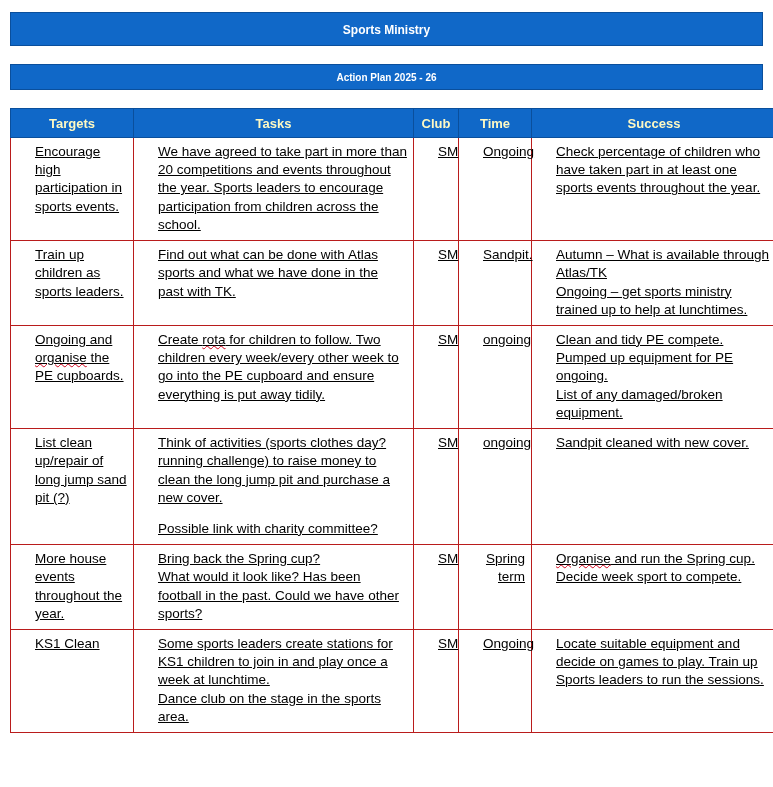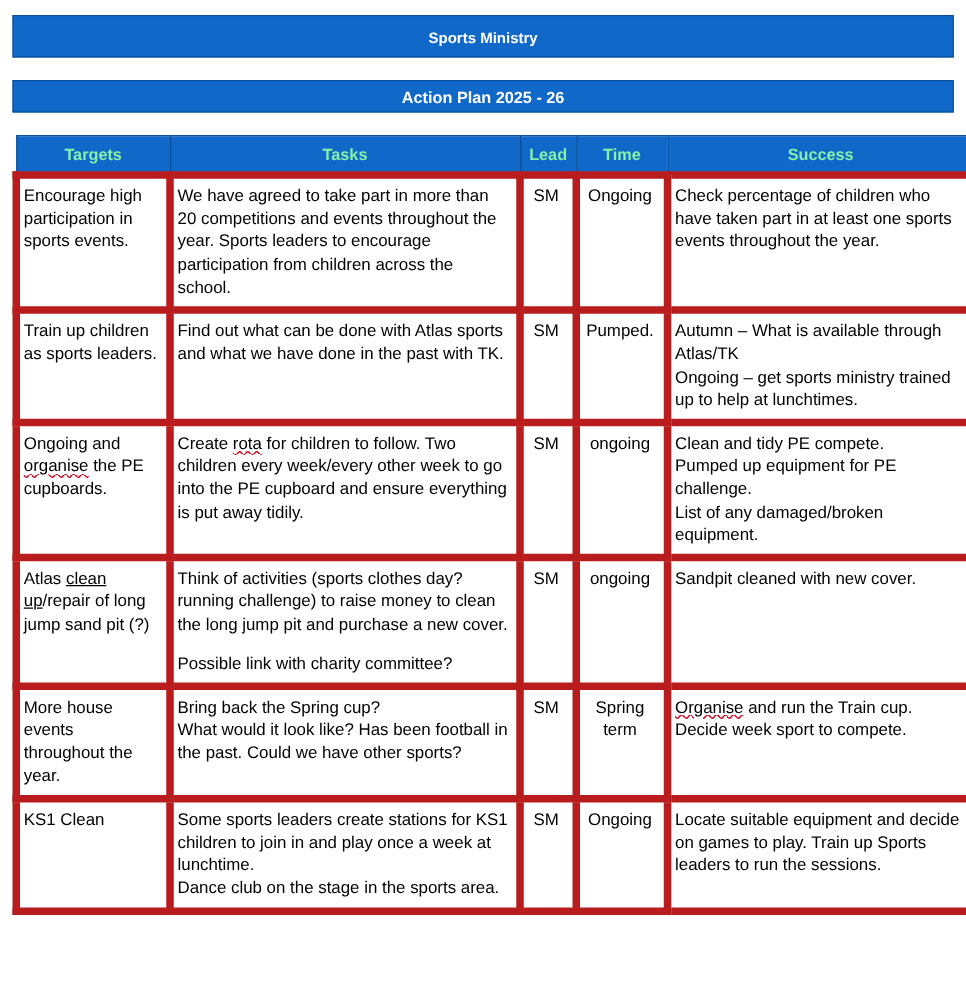"Action Plan 2025 - 26" .banner-sub { font-size: 13px -> 10px }
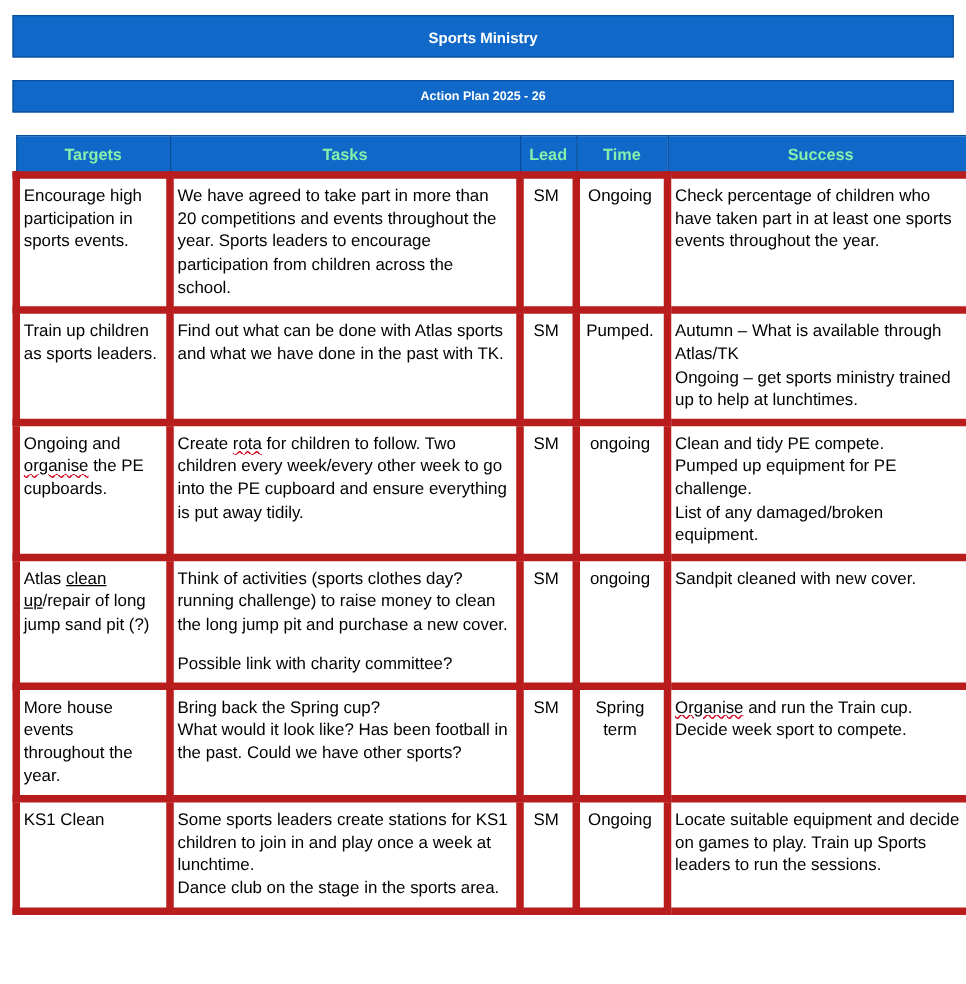"Targets" table.plan th { color: #86efac -> #fef9c3 }
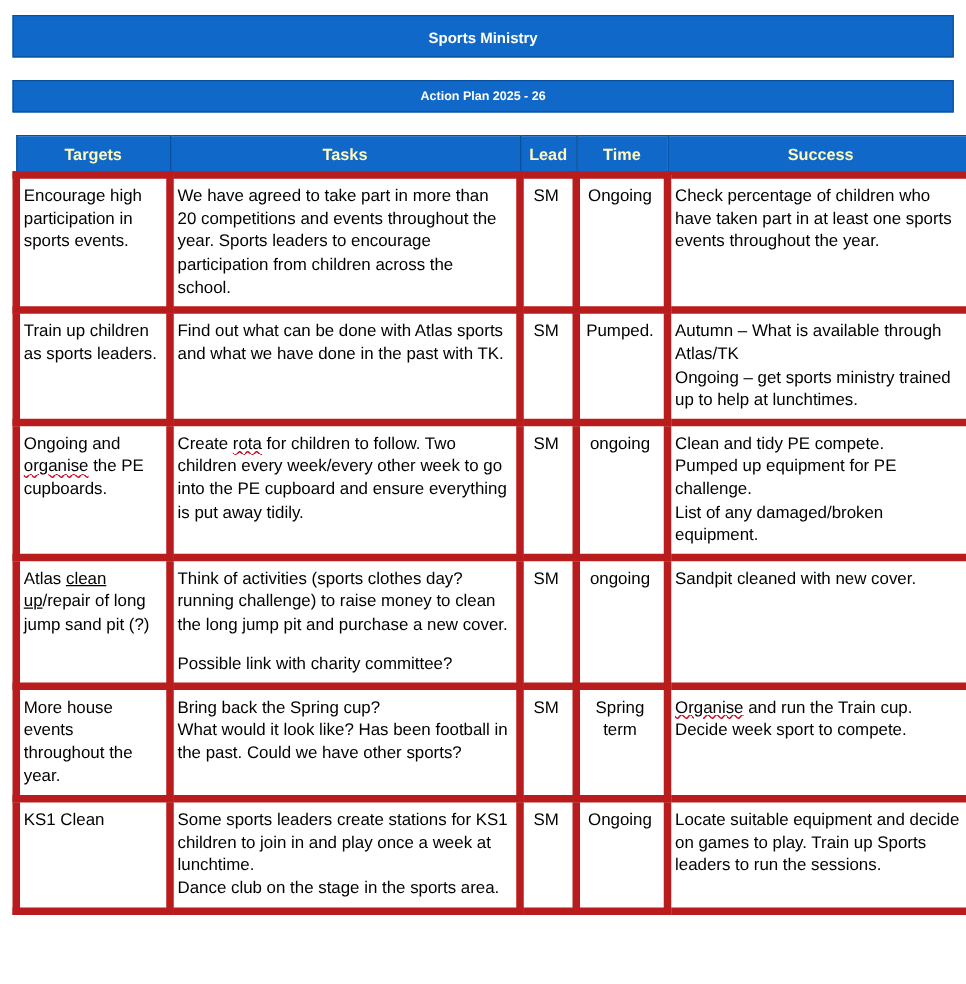"Lead" th.col-lead { text: Lead -> Club }
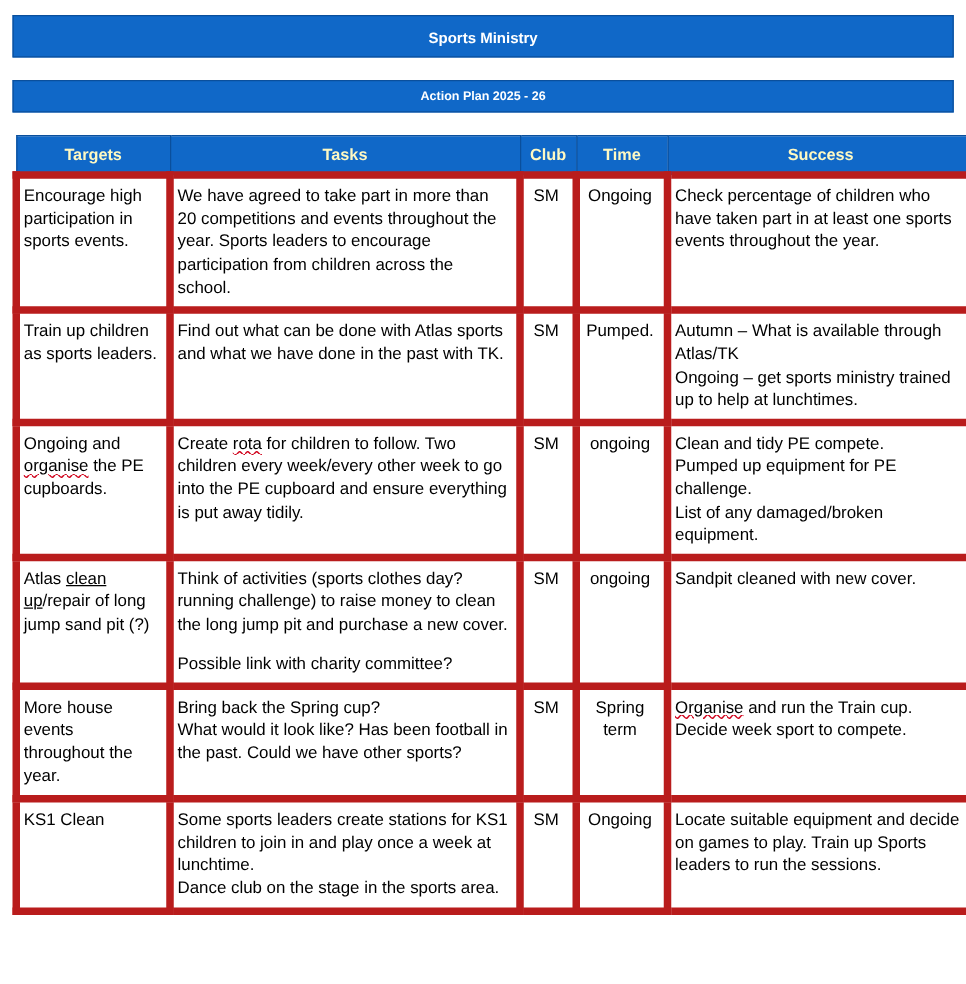"Encourage high participation in sports" table.plan td { border: 6px solid #b91c1c -> 1px solid #b91c1c; padding: 5px 6px 6px 3px -> 5px 6px 6px 24px; text-decoration: none -> underline }
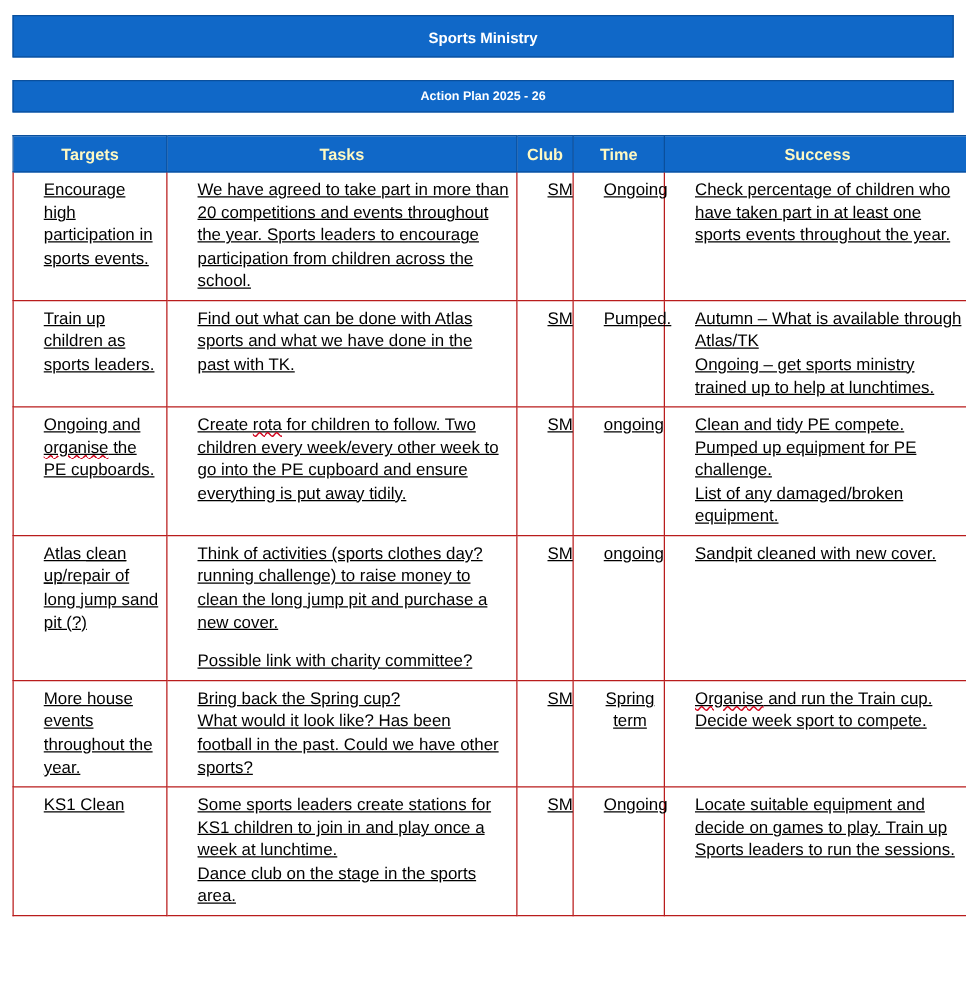"Ongoing" td.col-time { text-align: center -> right }
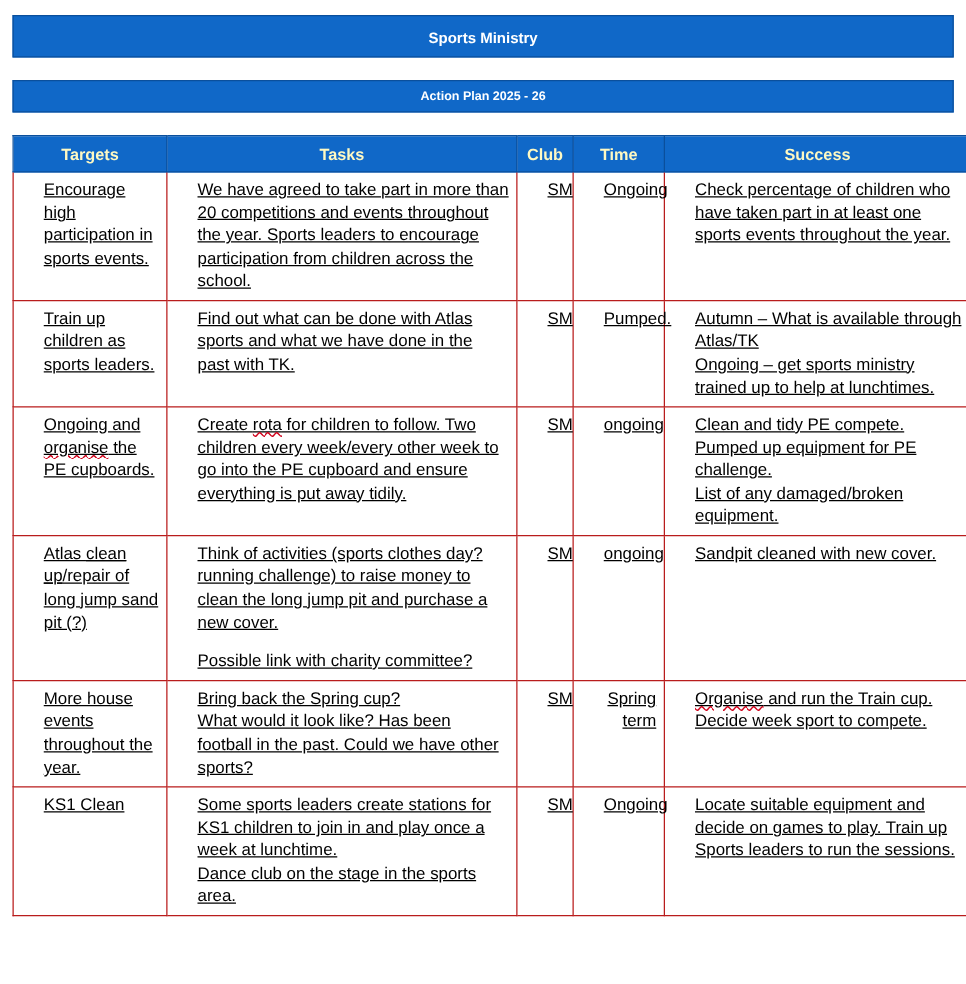"Pumped." td.col-time { text: Pumped -> Sandpit }
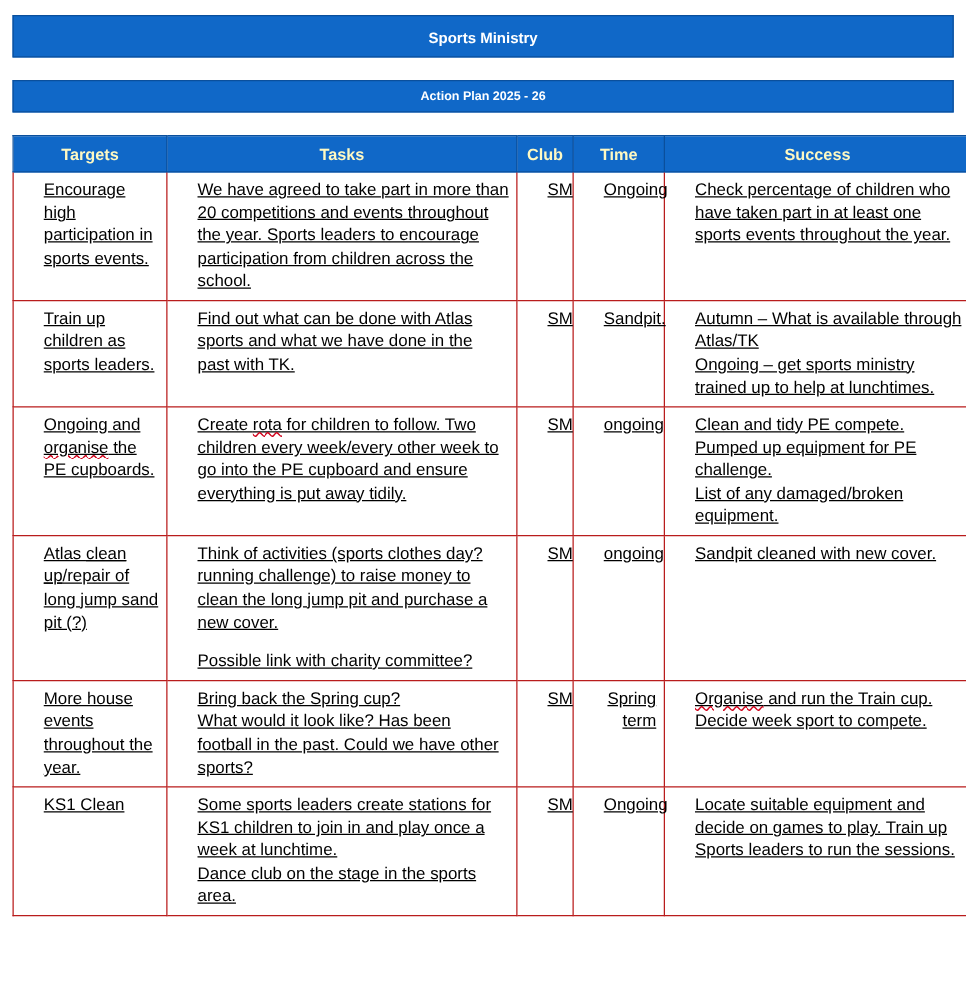"Pumped up equipment for PE" span.cellline { text: challenge -> ongoing }
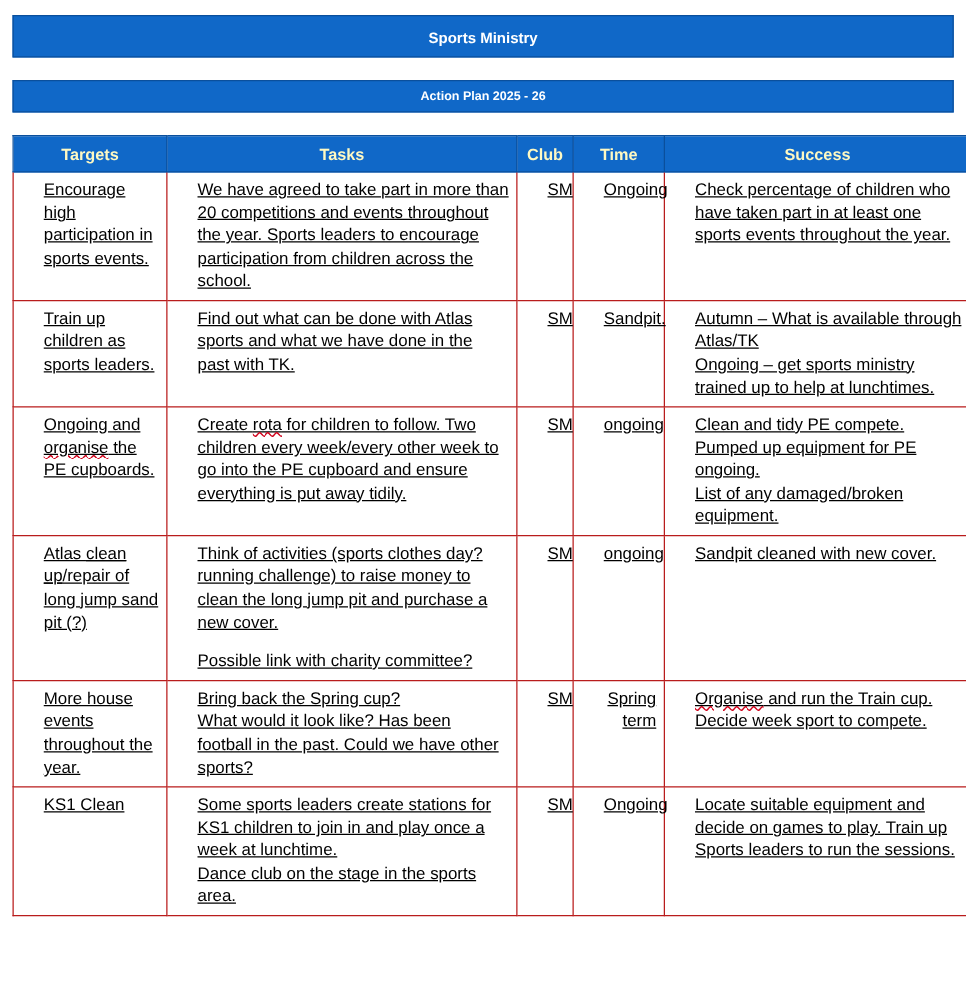"Atlas" span { text: Atlas -> List }
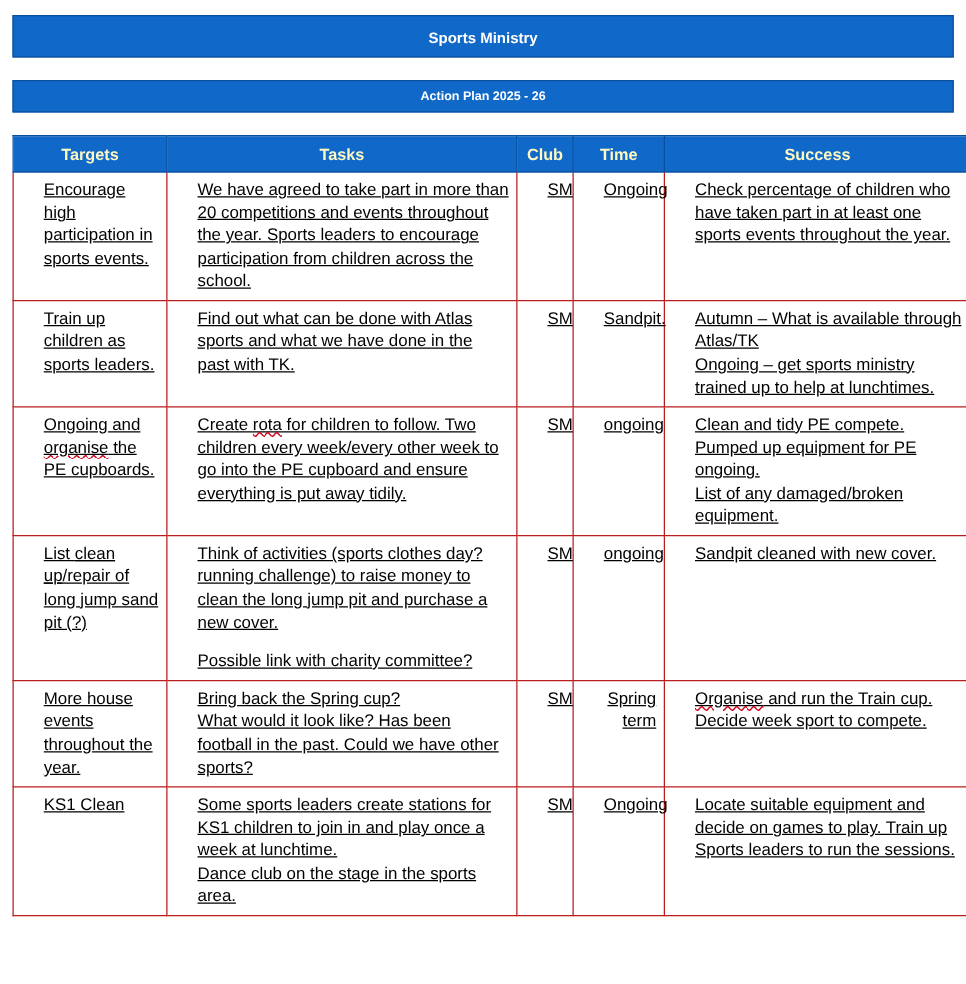"and run the Train cup." span { text: Train -> Spring }
